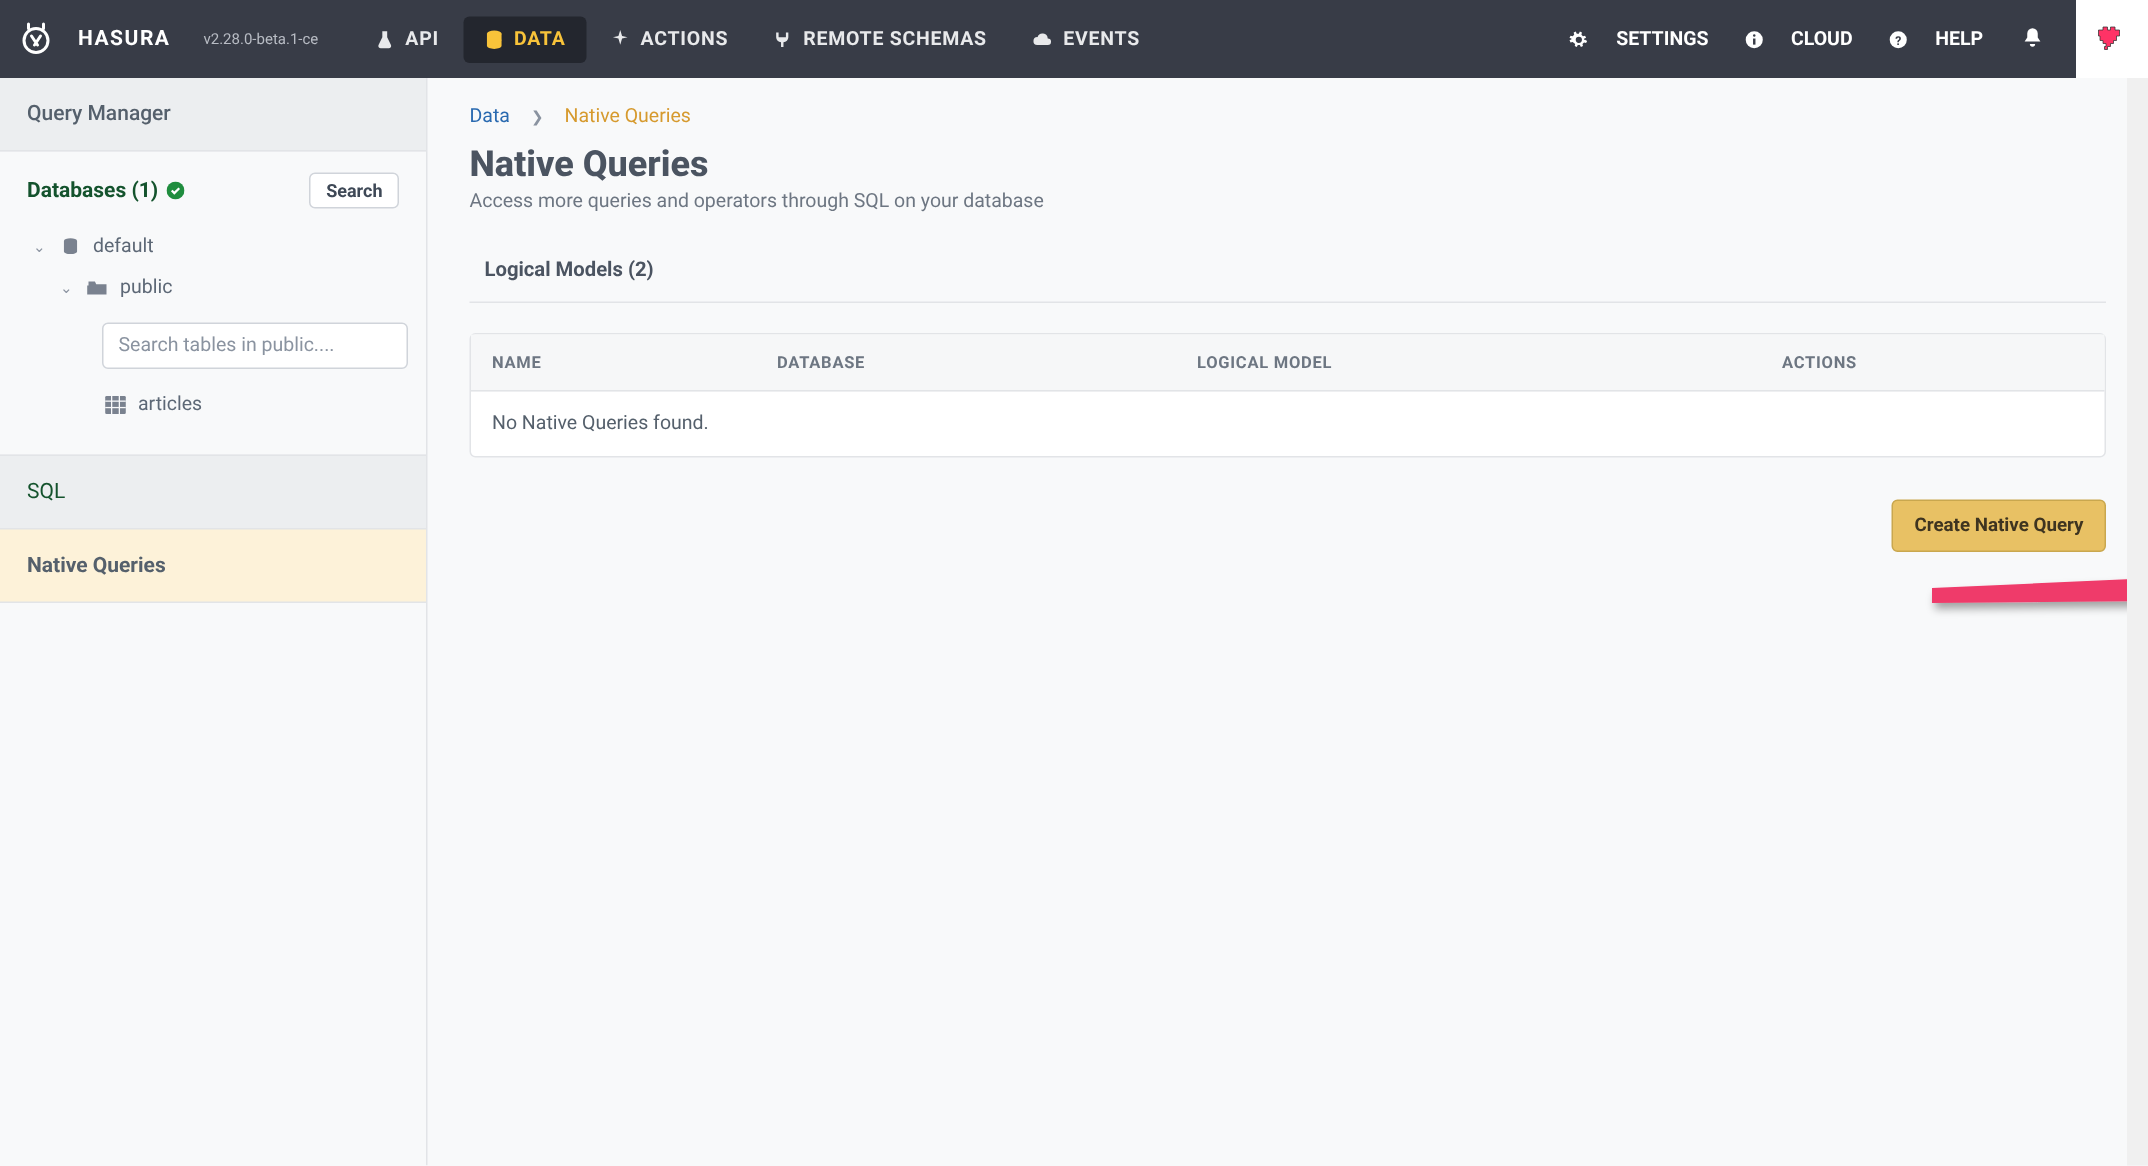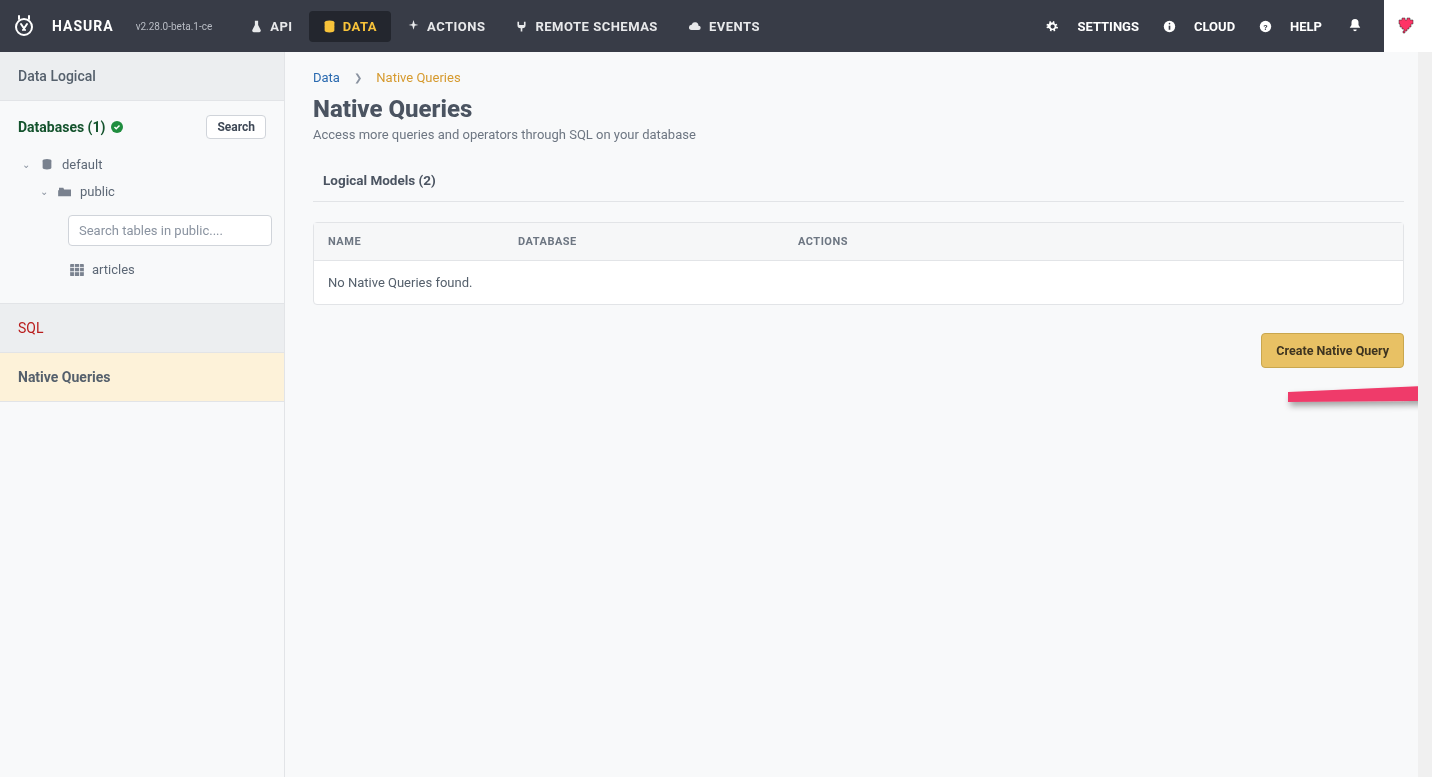"Data Logical" div.side-header { text: Data Logical -> Query Manager }
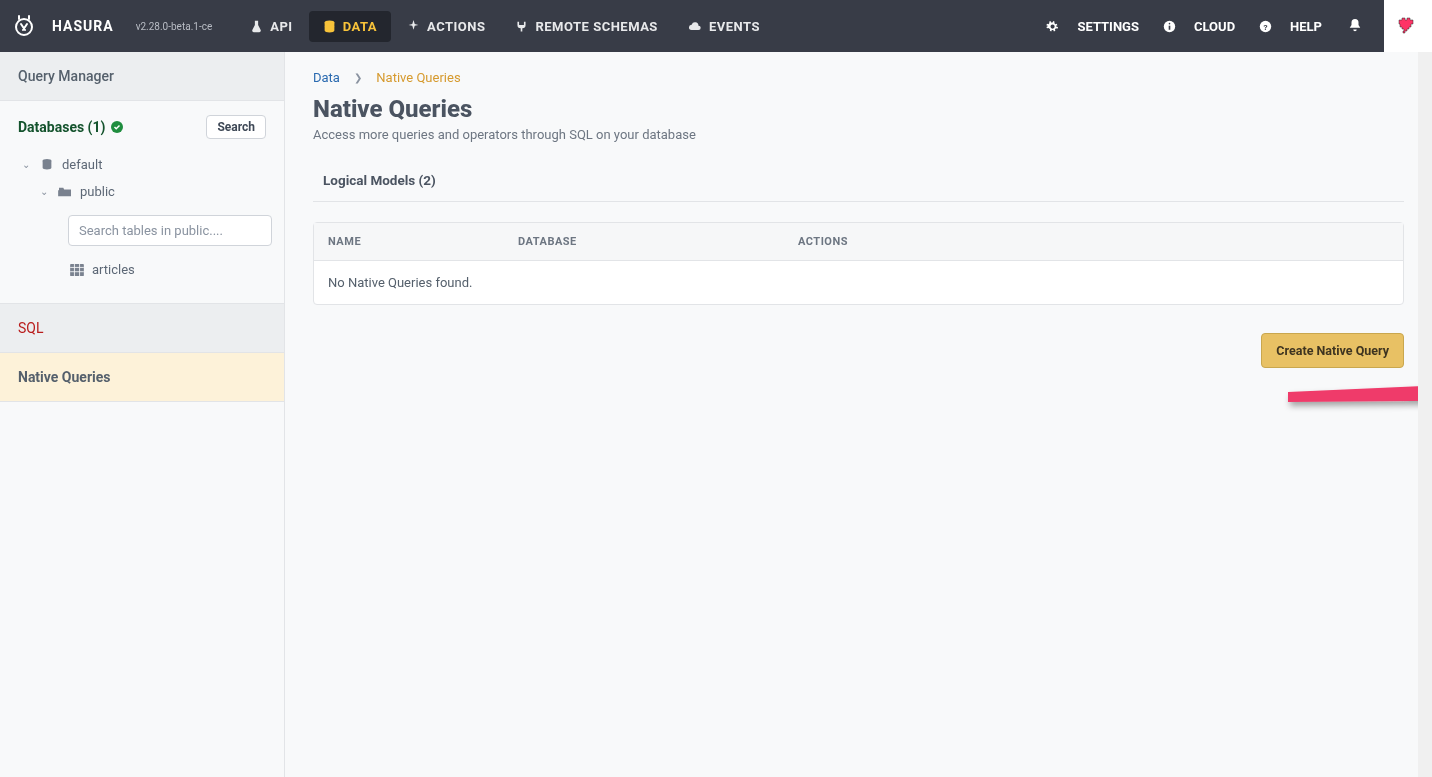"LOGICAL MODEL" div.th { html: none -> <div>LOGICAL MODEL</div> }
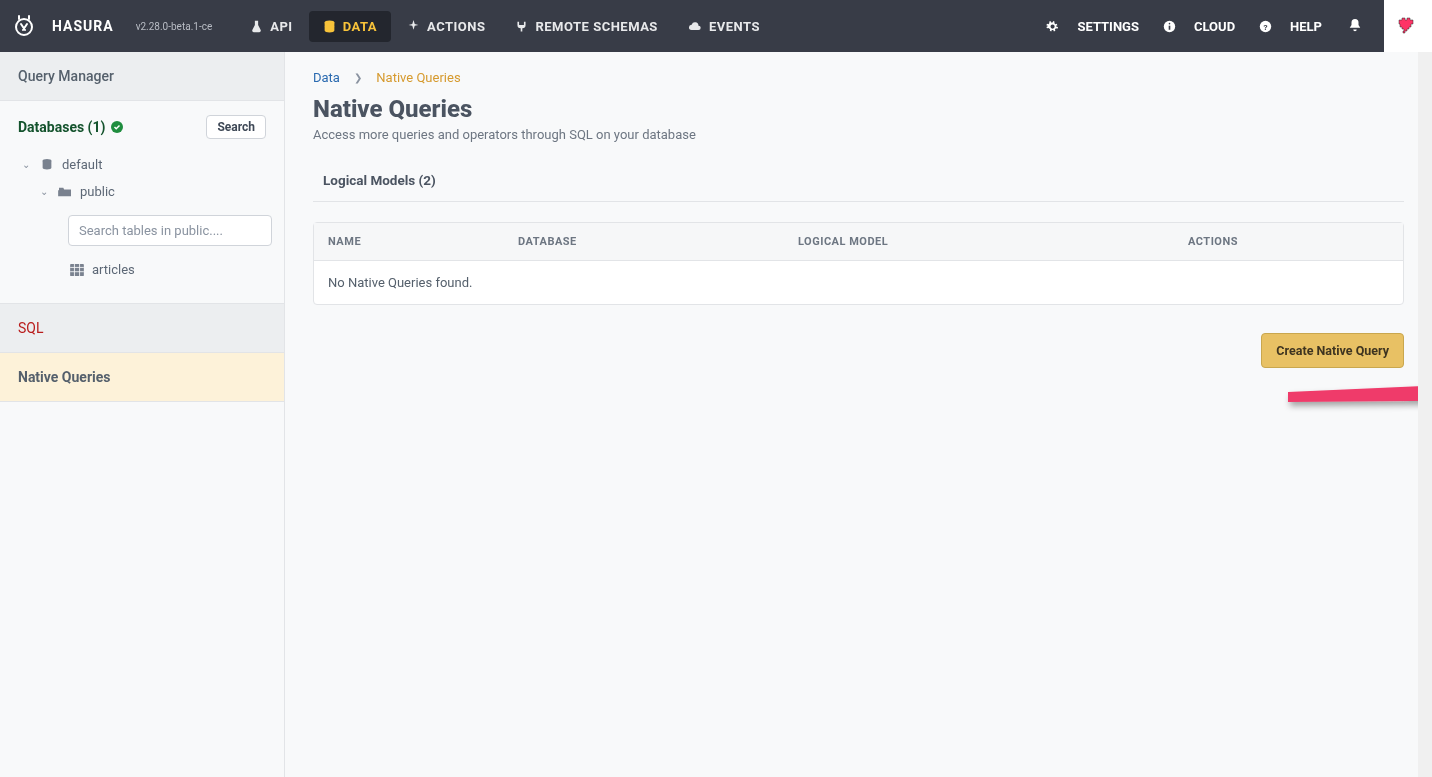"SQL" .side-item { color: #b91c1c -> #14532d }
